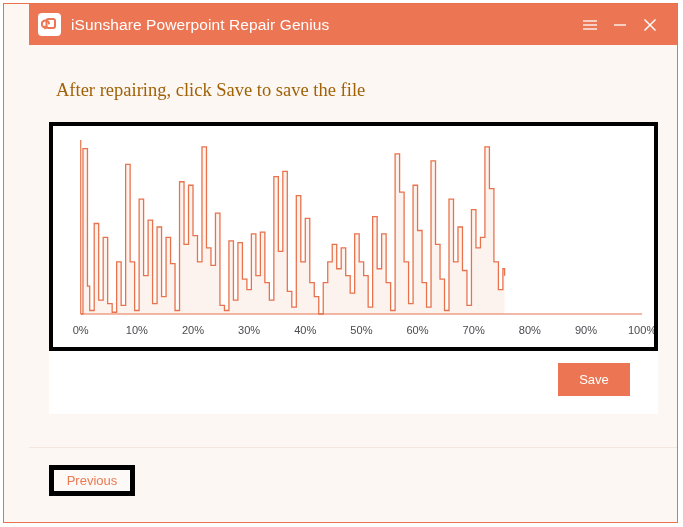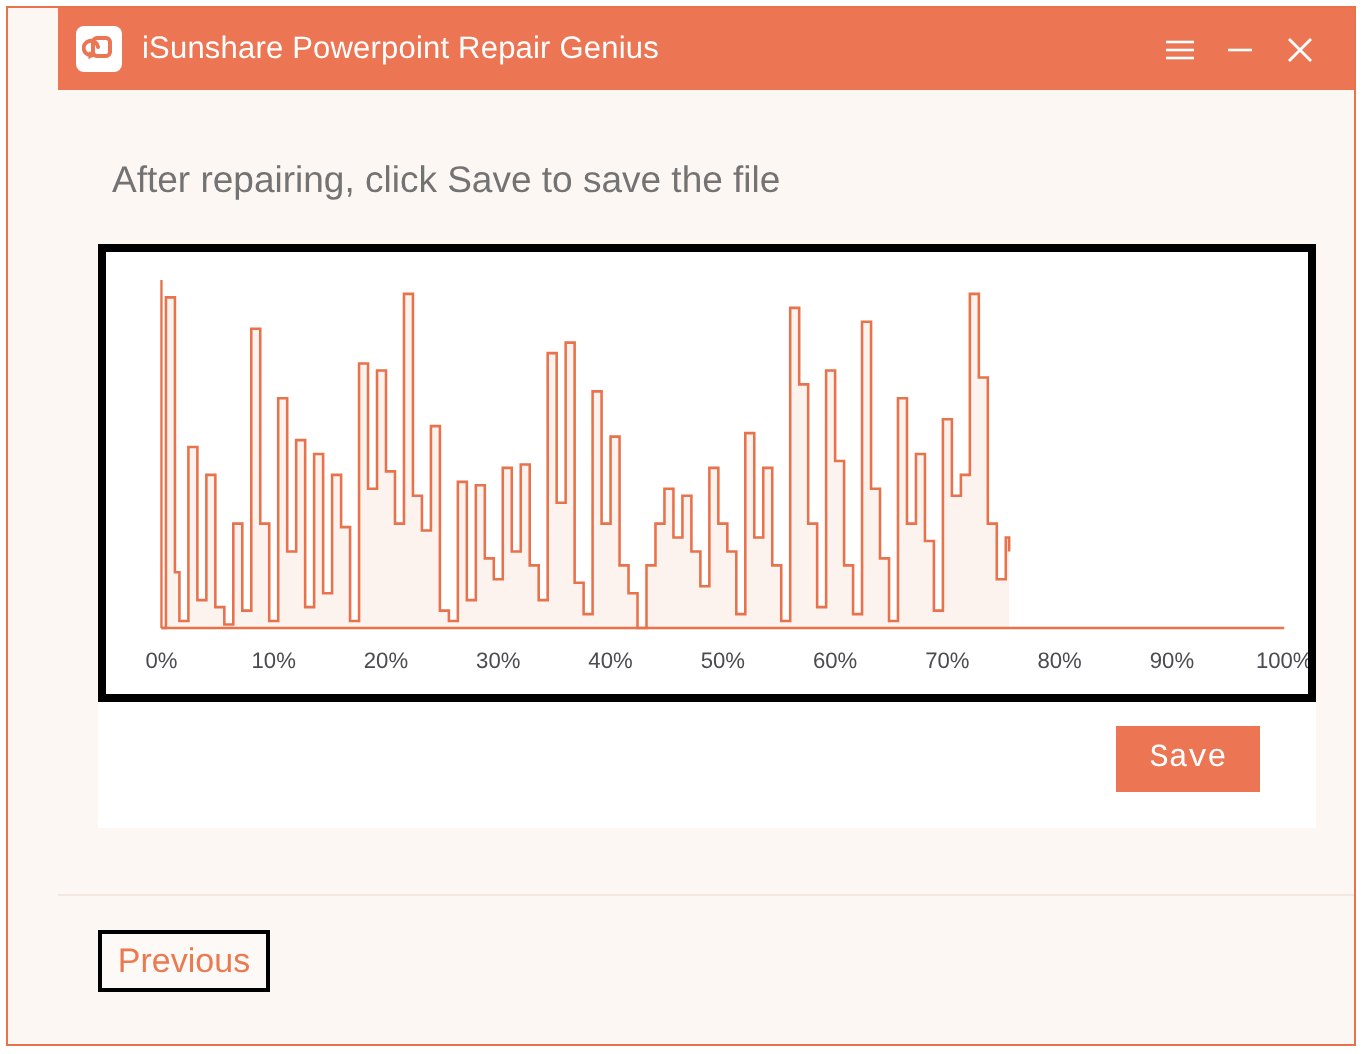"After repairing, click Save to" .heading { color: #737373 -> #a16207; font-family: none -> Liberation Serif, serif }
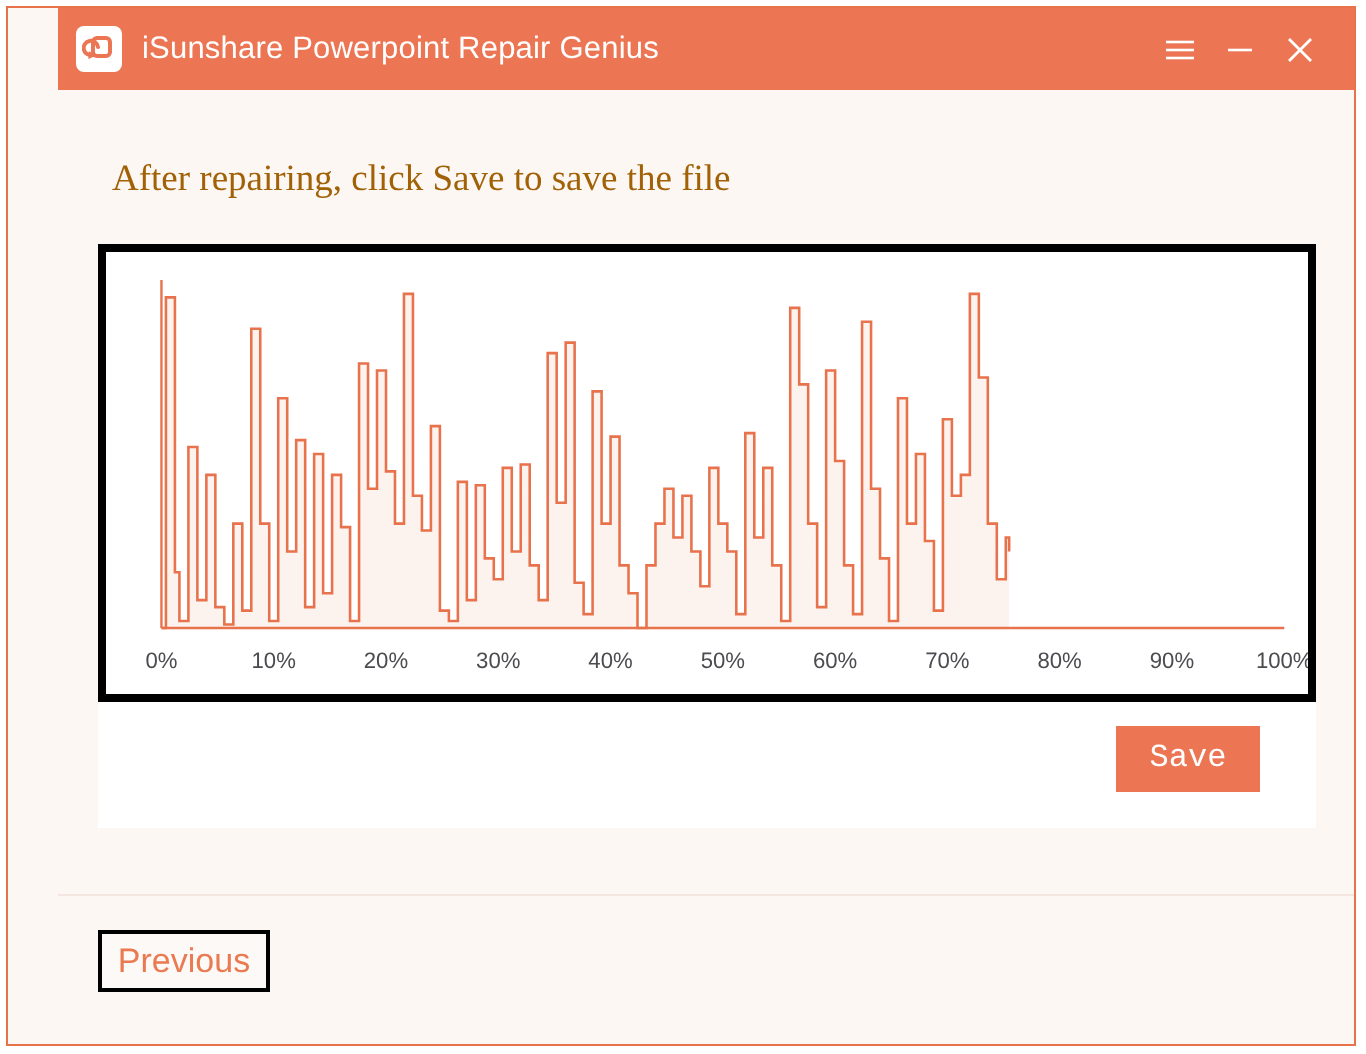"Save" .save-button { font-family: Liberation Mono, monospace -> Liberation Sans, sans-serif; font-size: 16px -> 13px }
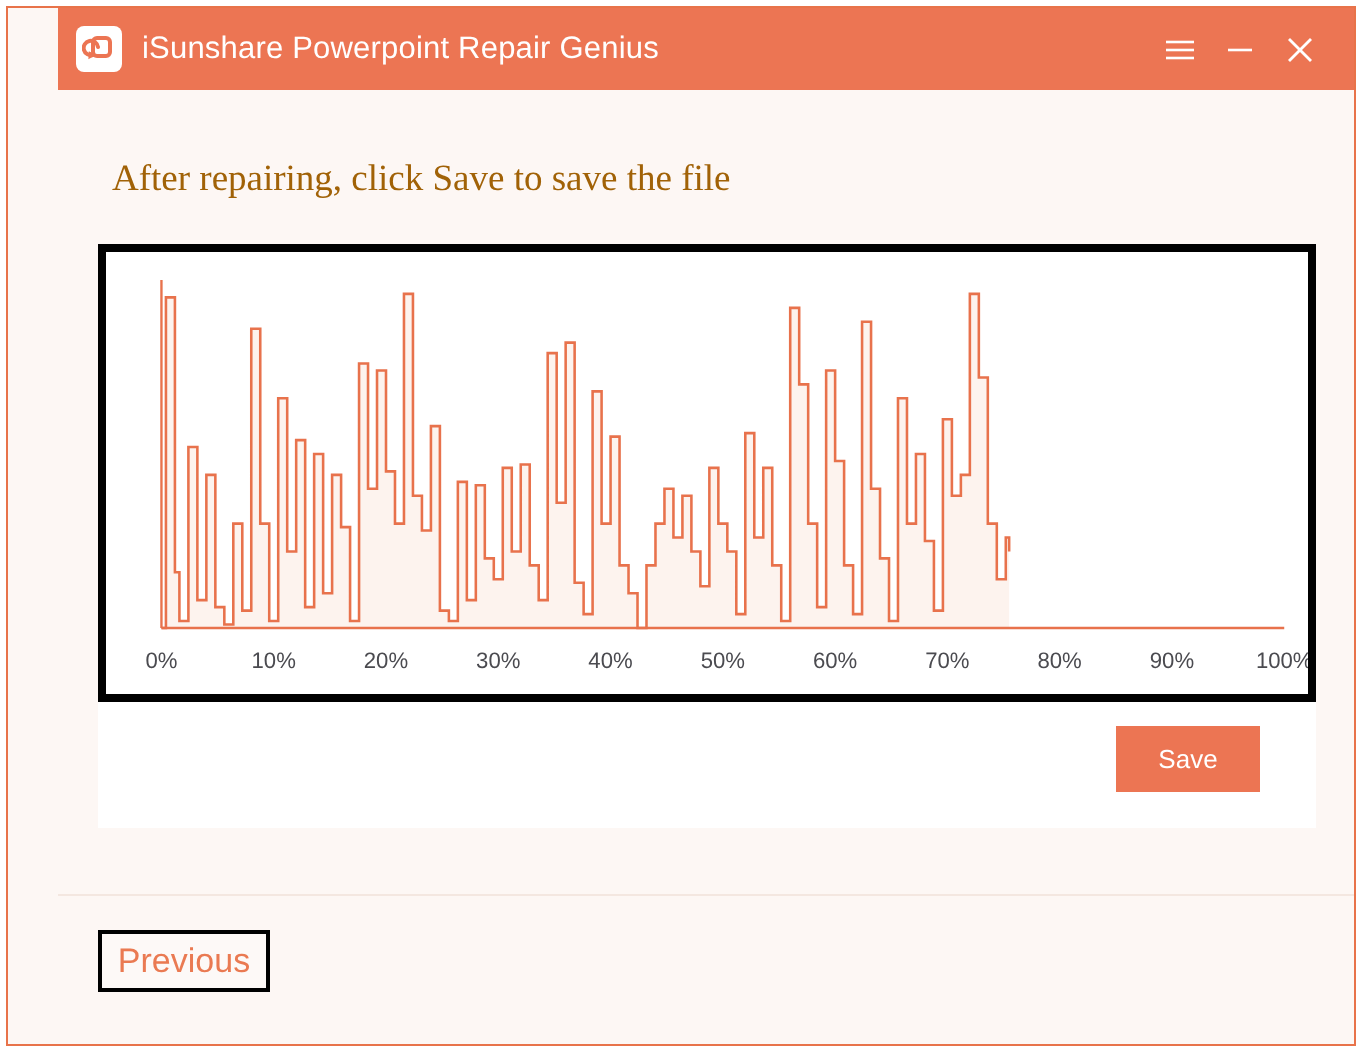"Previous" .previous-button { border: 2px solid #000000 -> 5px solid #000000; font-size: 17px -> 13px }
